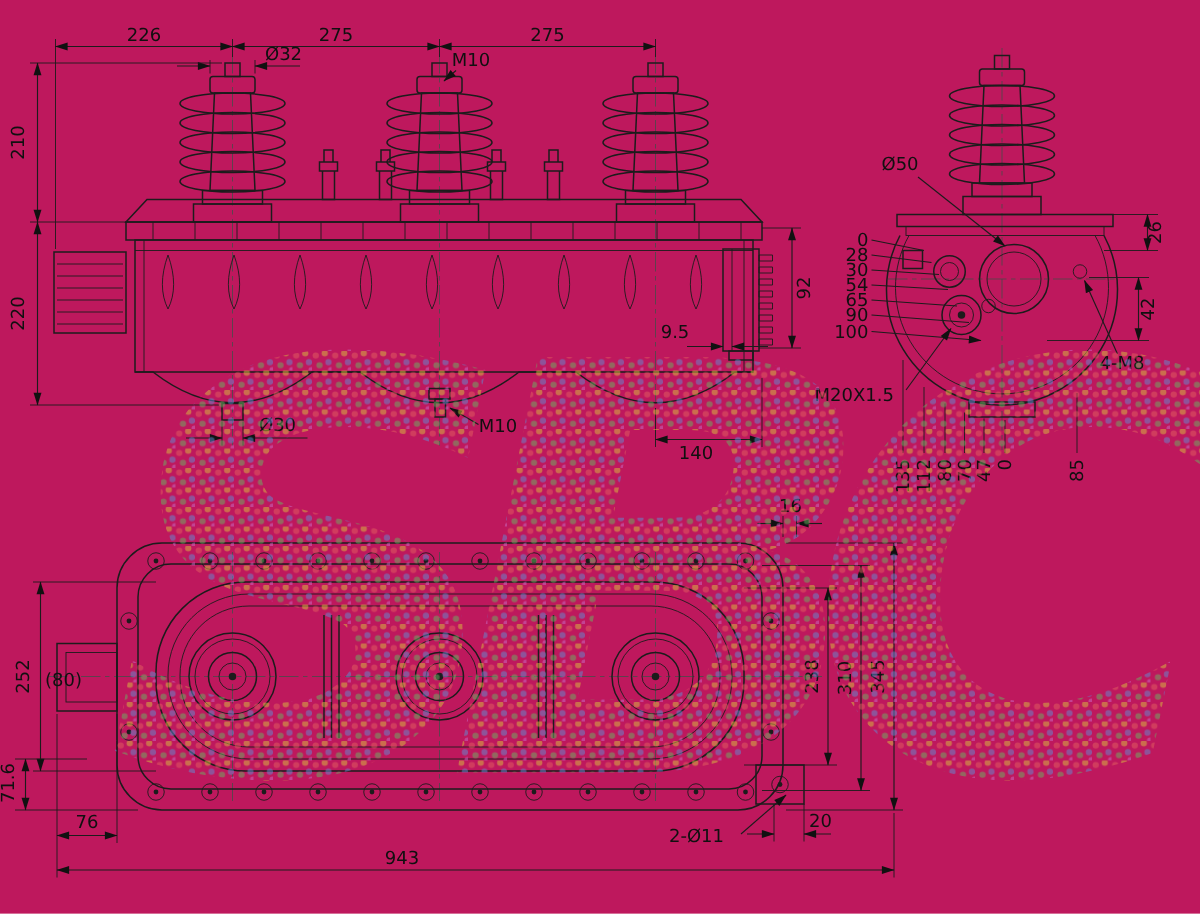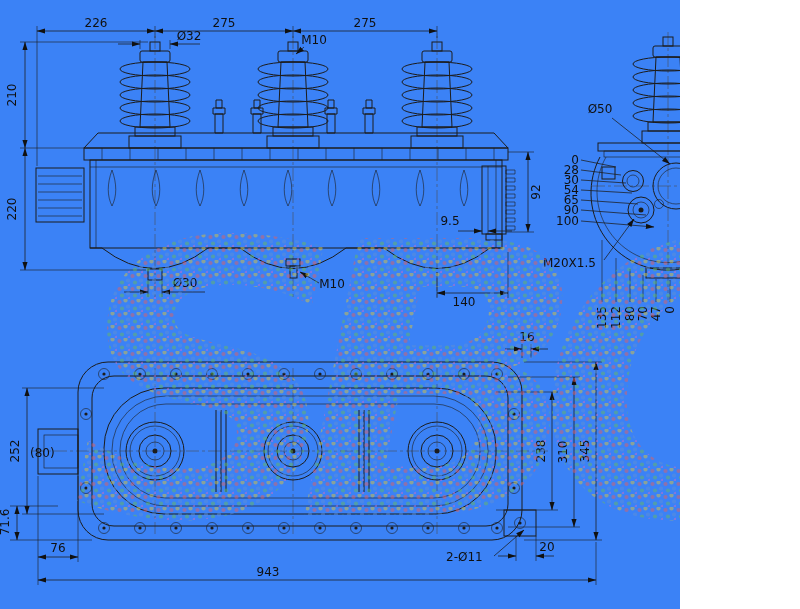"226" .stage { background: #3b82f6 -> #be185d; width: 680px -> 800px }
